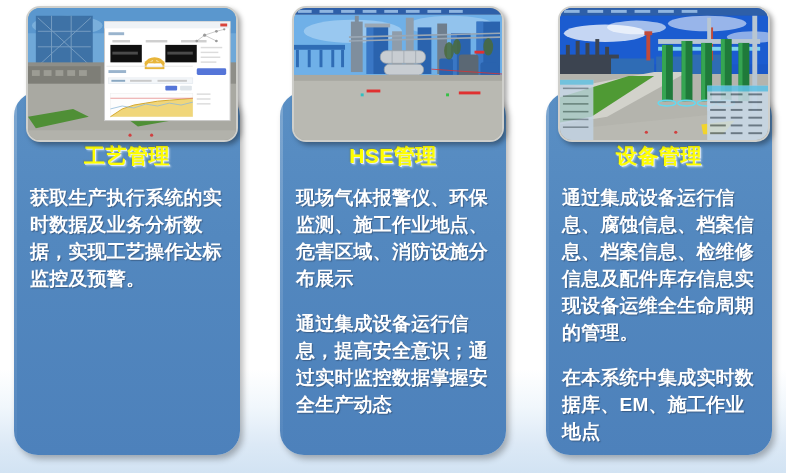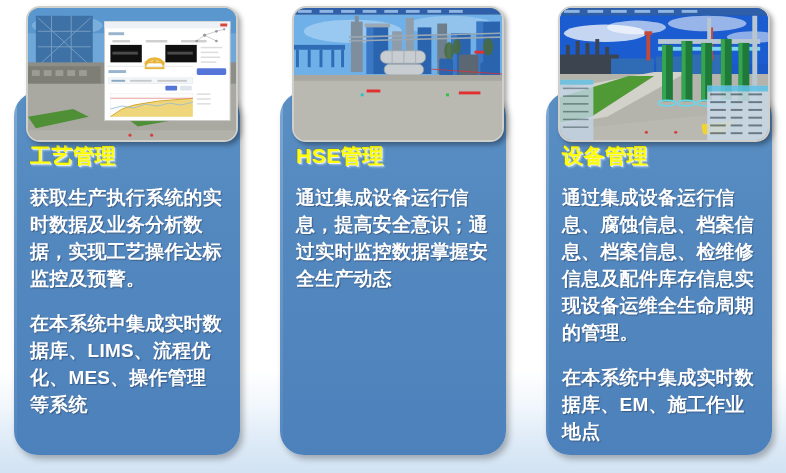"工艺管理" .card-title { text-align: none -> center }
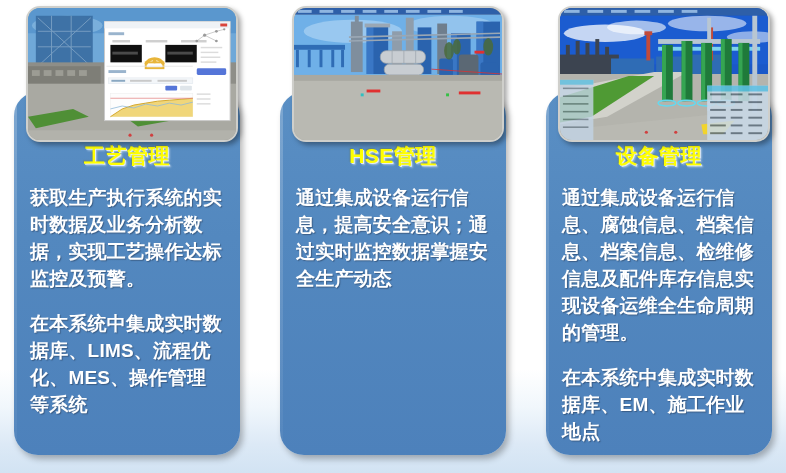"现场气体报警仪、环保监测、施工作业地点、危害区域、消防设施分布展示" p.para { html: none -> <p>现场气体报警仪、环保监测、施工作业地点、危害区域、消防设施分布展示</p> }
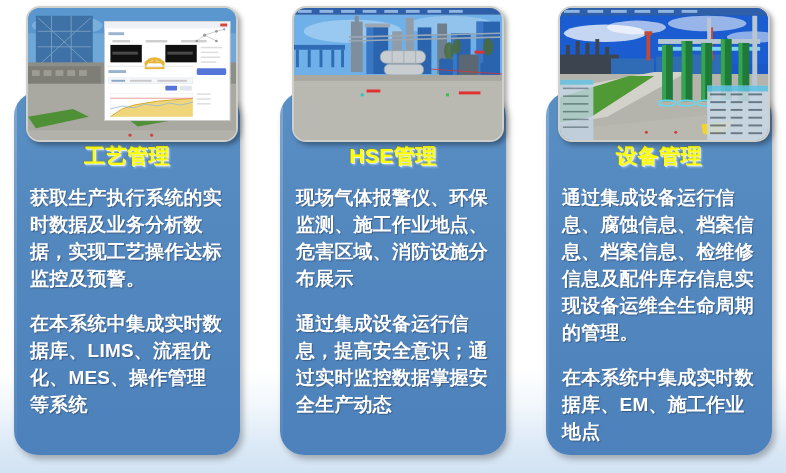"在本系统中集成实时数据库、LIMS、流程优化、MES、操作管理等系统" p.para { html: <p>在本系统中集成实时数据库、LIMS、流程优化、MES、操作管理等系统</p> -> none }
